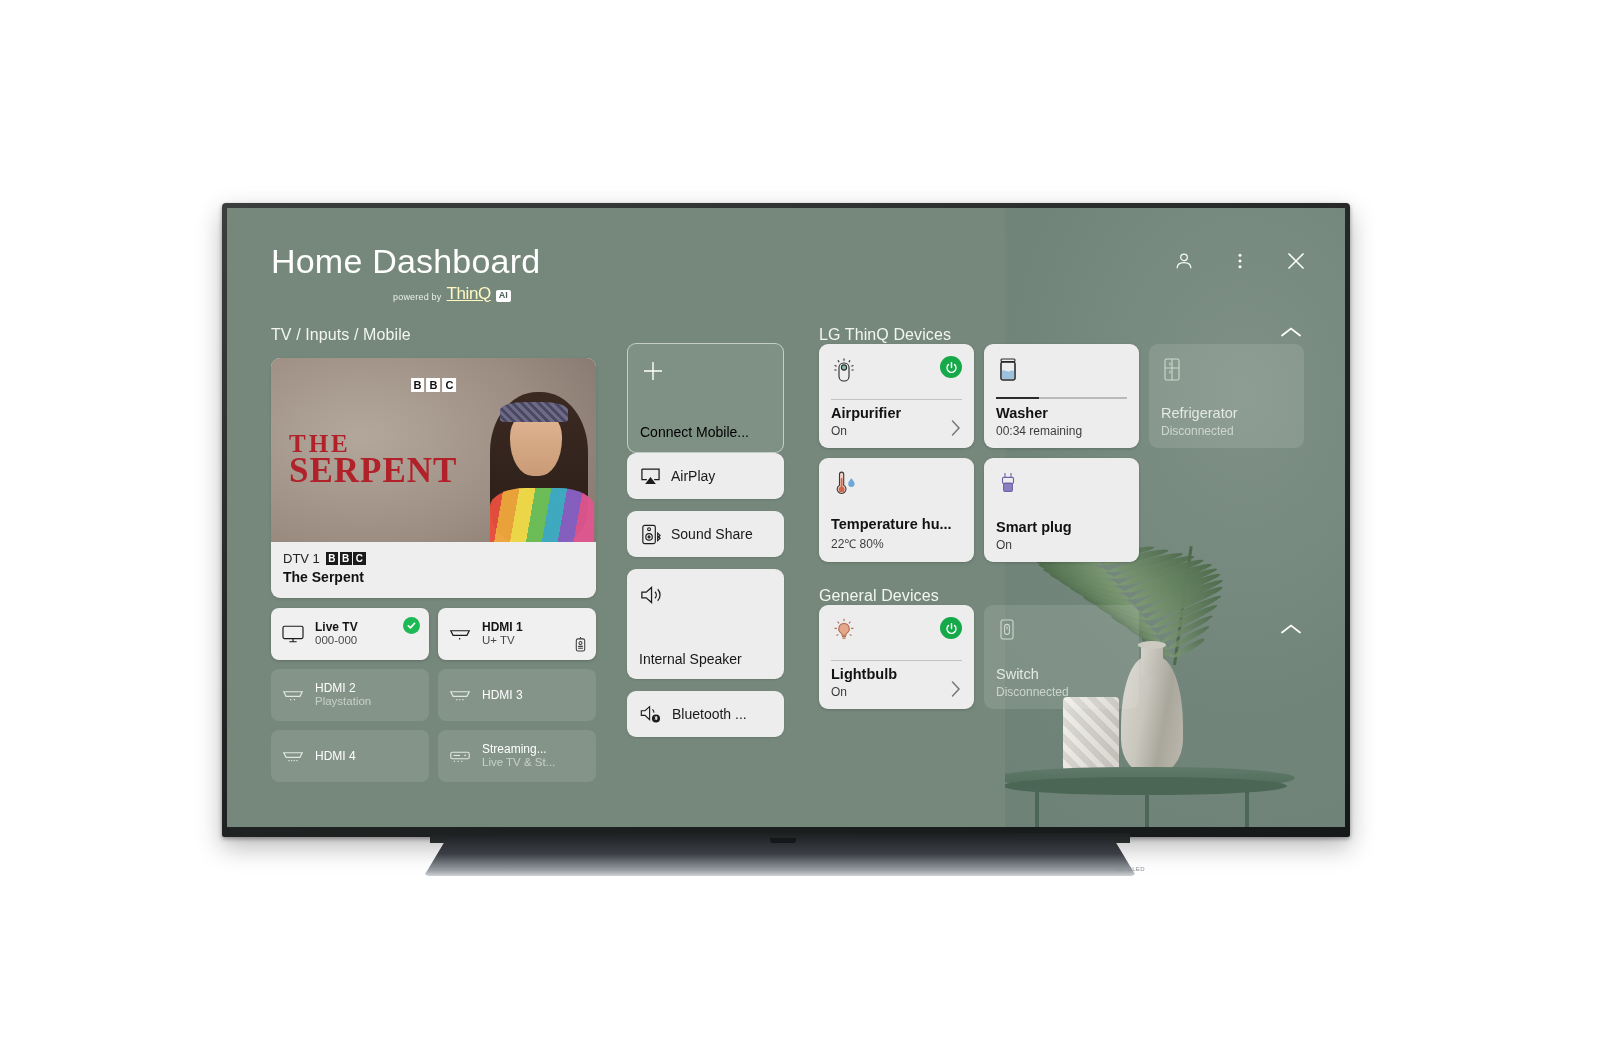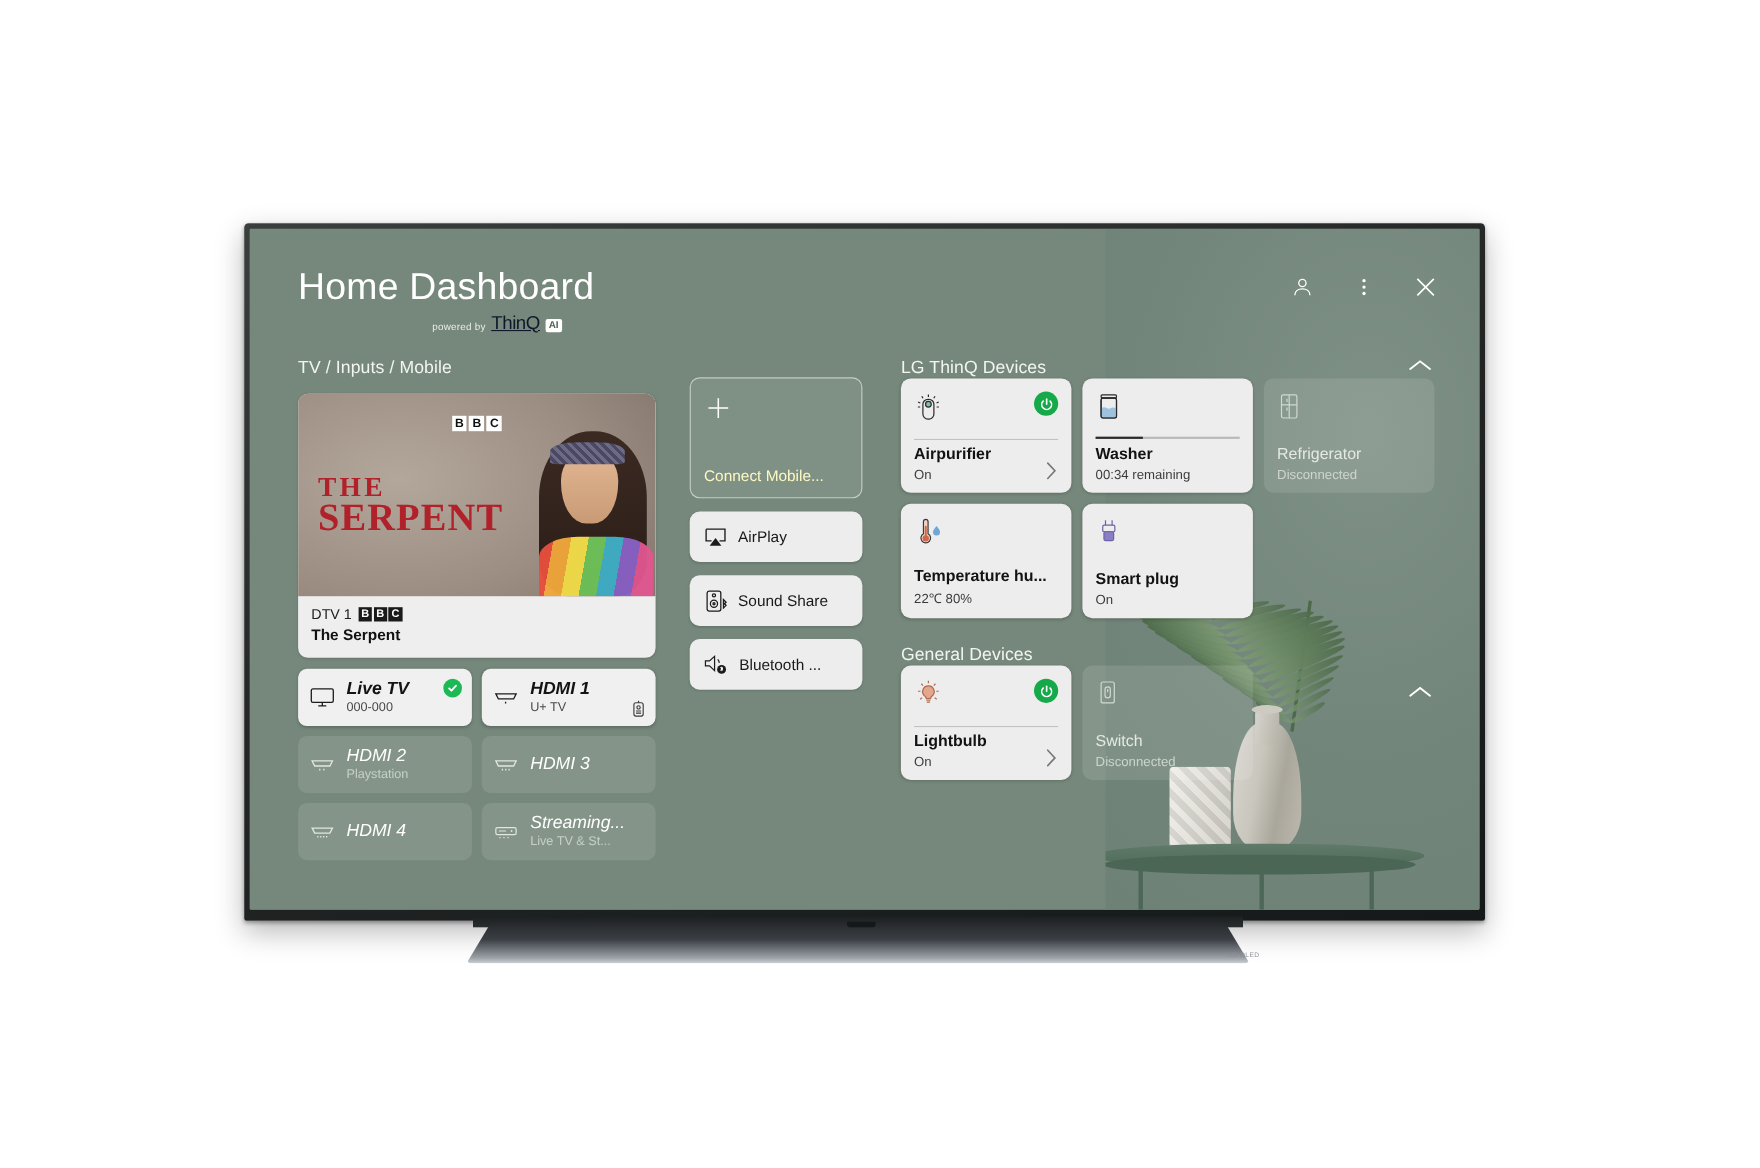"ThinQ" #thinq { color: #0f172a -> #fef9c3 }
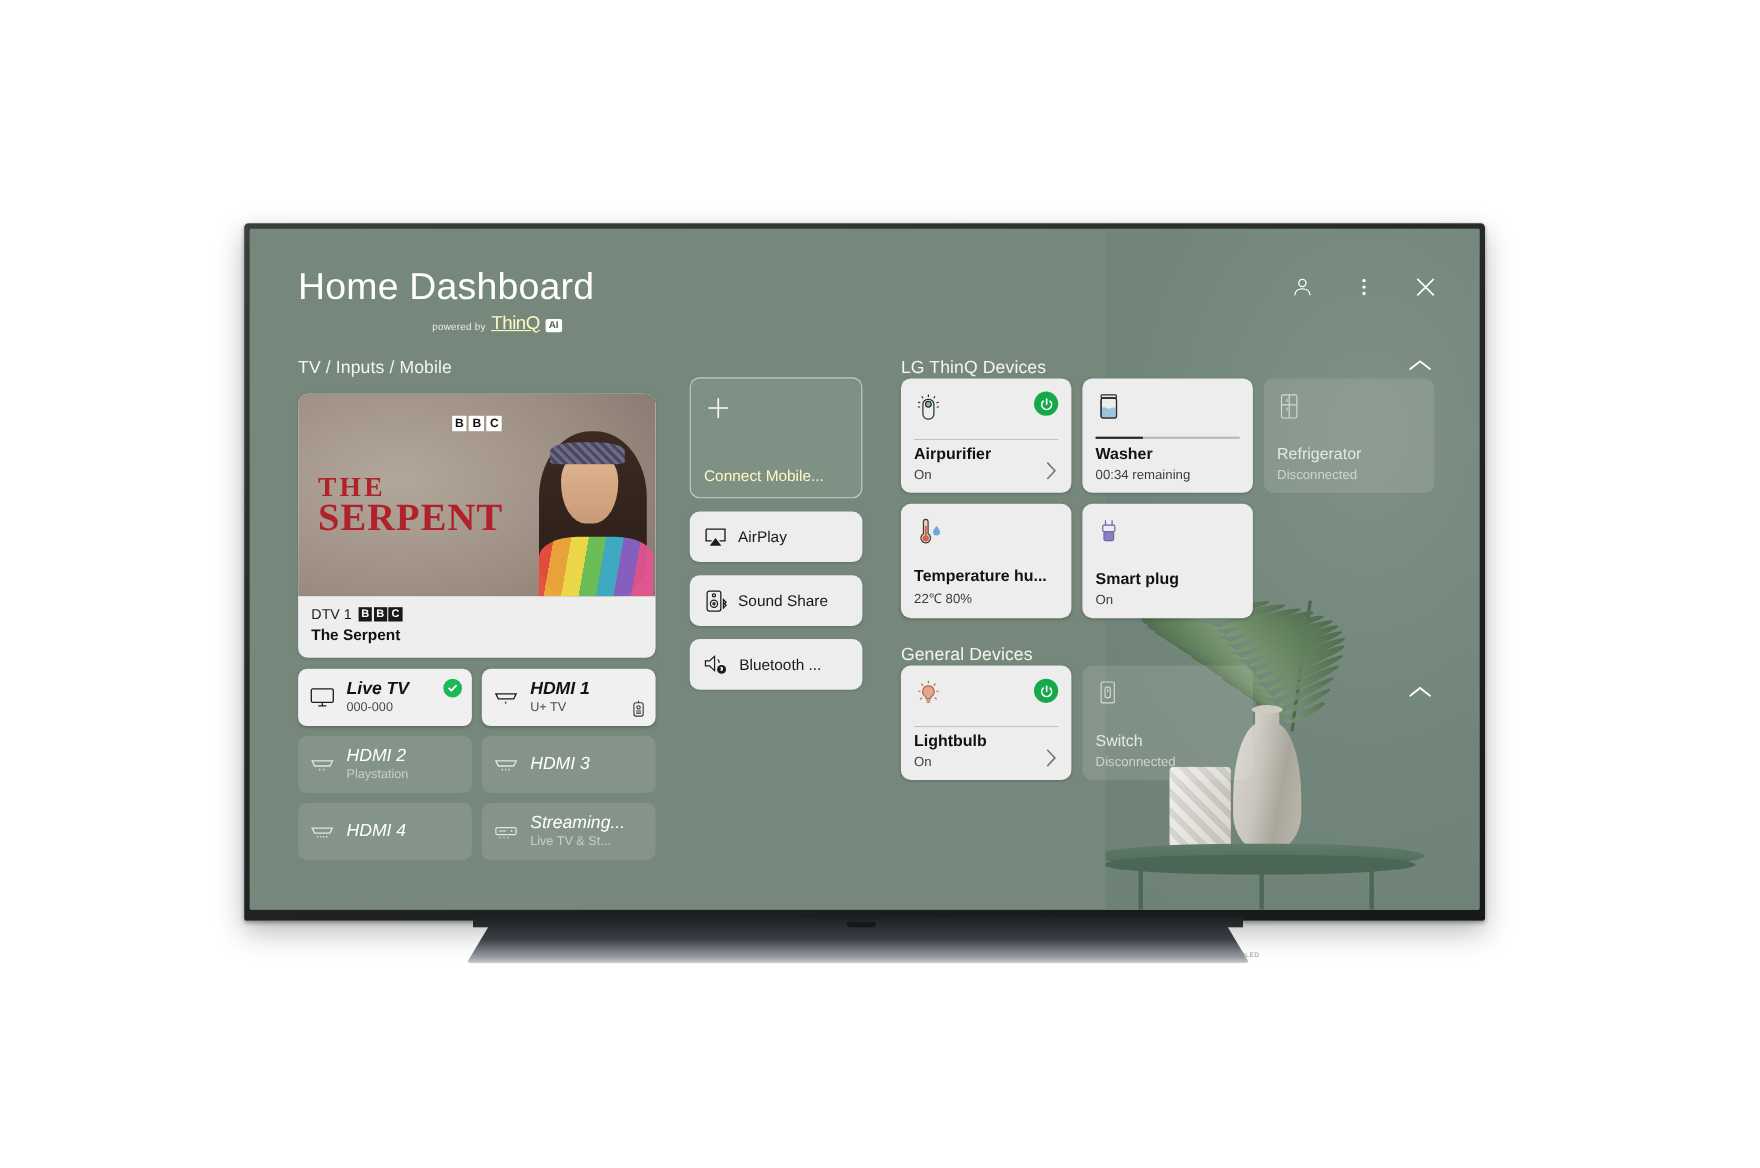"Connect Mobile..." #connect-mobile { color: #fef9c3 -> #000000; margin-bottom: 12px -> none }
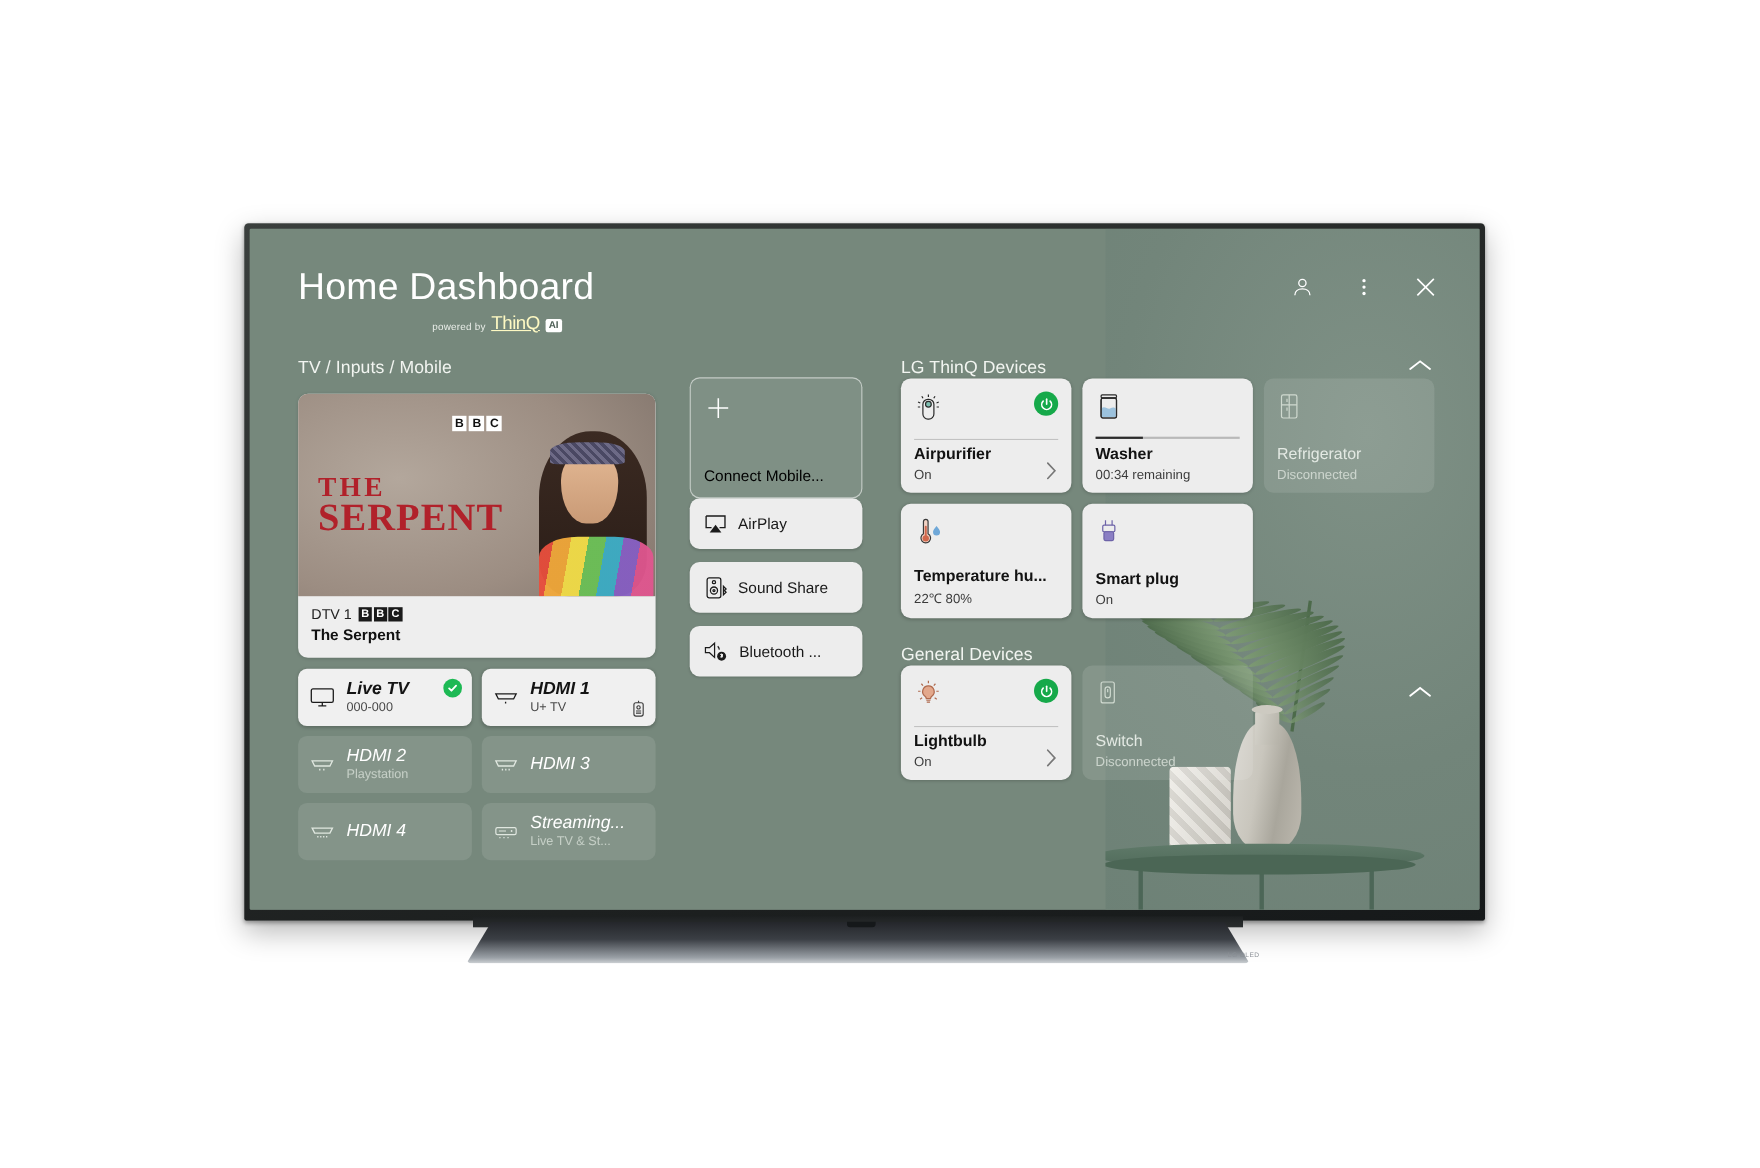"Live TV" .it-name { font-size: 16px -> 12px; font-style: italic -> none }
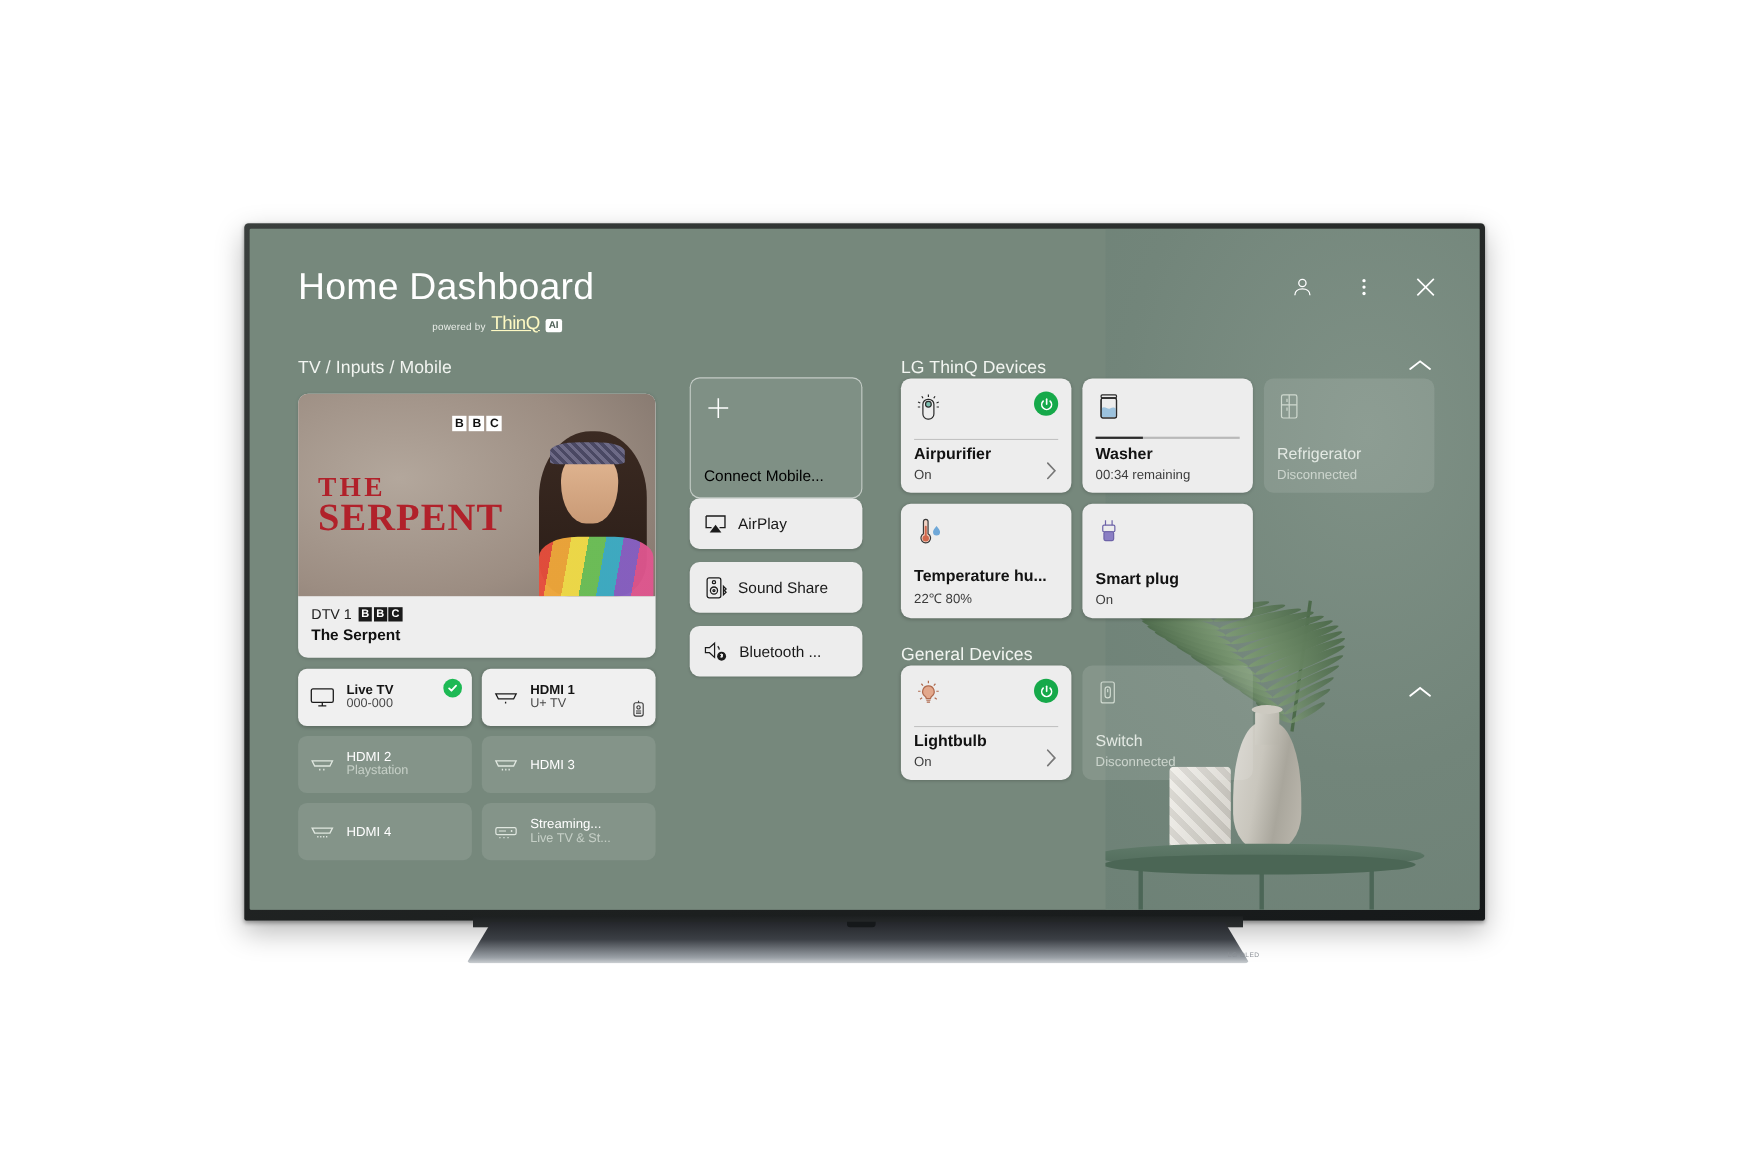"Internal Speaker" div { html: none -> <div> <span> <svg> <path></path> <path></path> <path></path> </svg> </span> <span>Internal Speaker</span> </div> }
